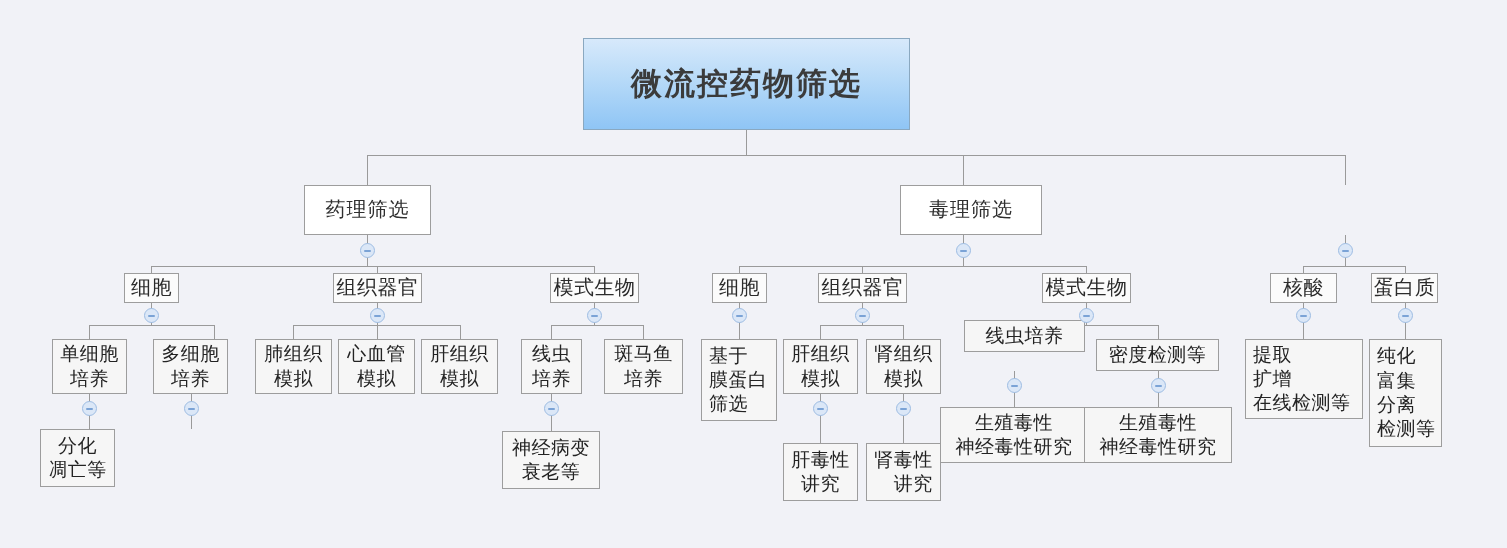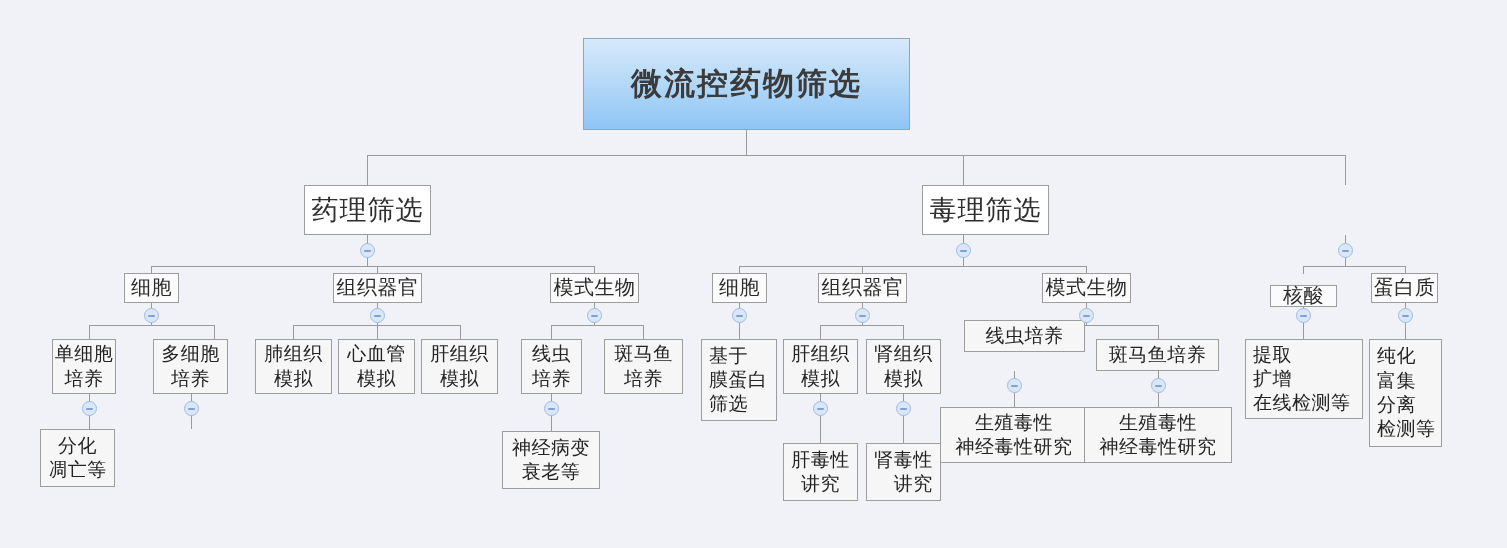"药理筛选" .node.lvl2 { font-size: 27px -> 20px }
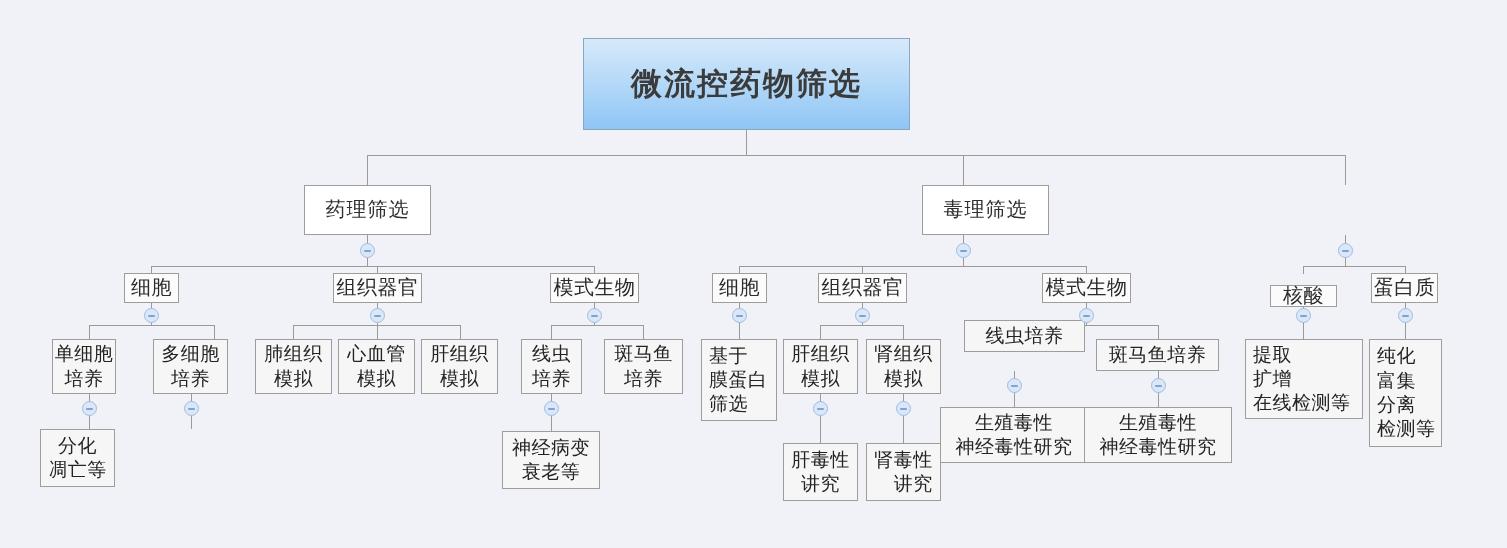"毒理筛选" div.node { margin-left: 22px -> none; width: 127px -> 142px }
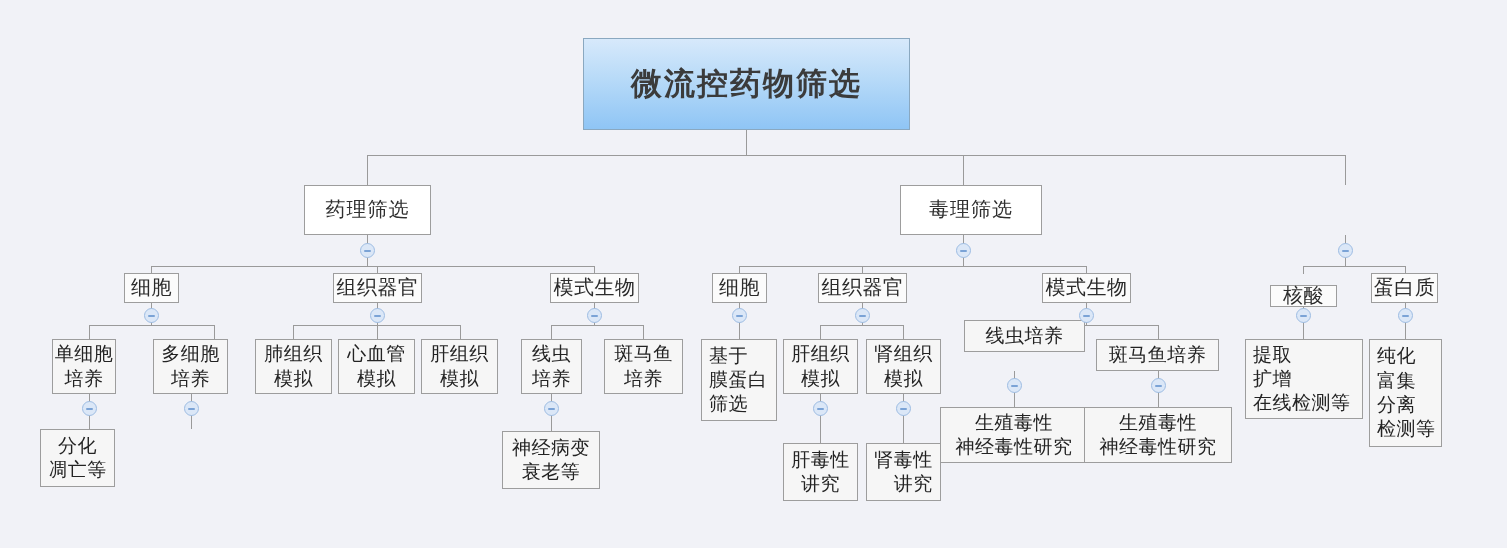"核酸" div.node { height: 22px -> 30px; top: 285px -> 273px }
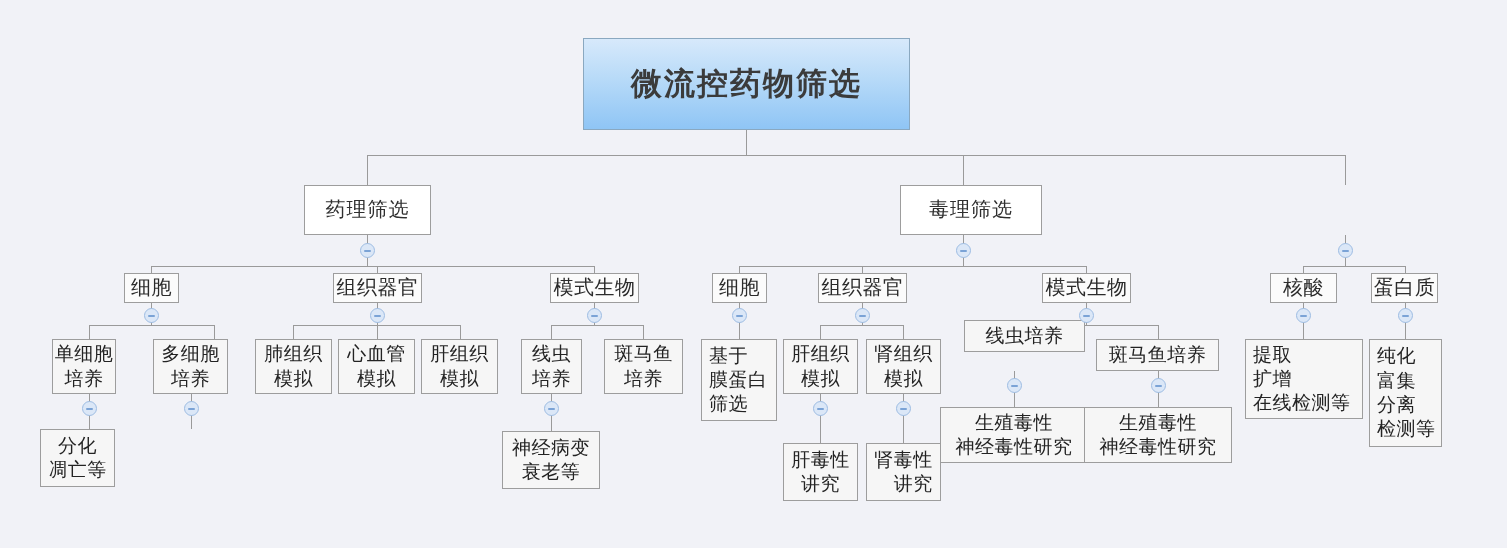"单细胞" div.node { width: 64px -> 75px }
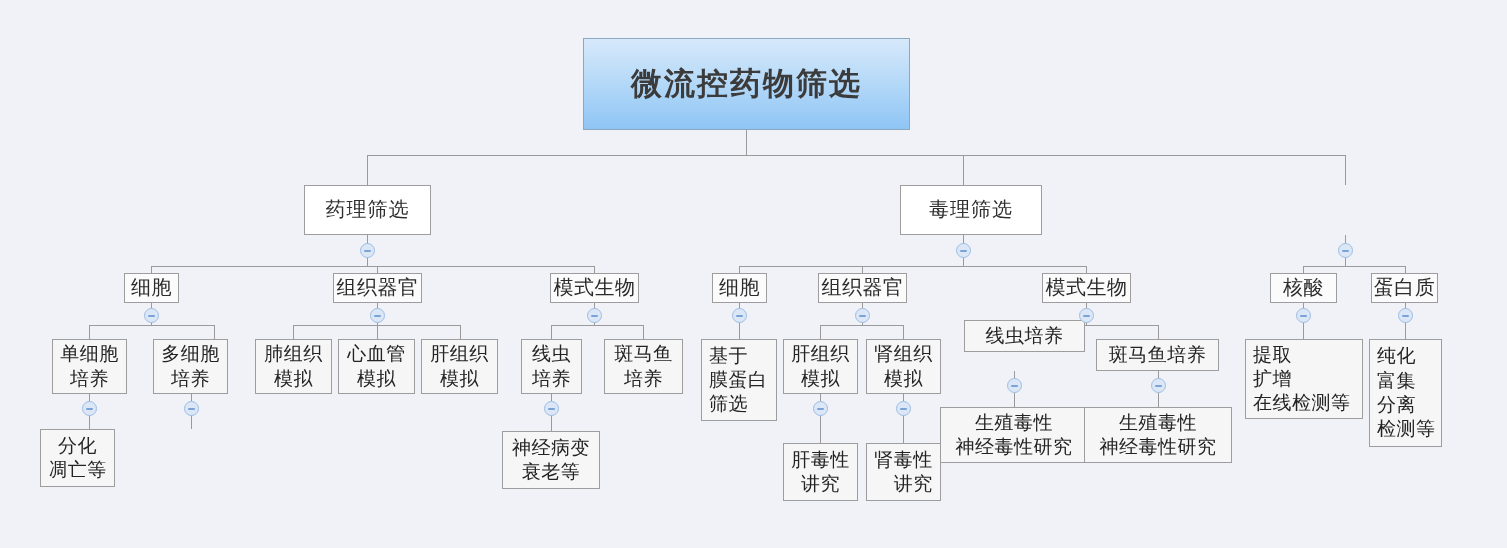"斑马鱼培养" div.node { text: 斑马鱼培养 -> 密度检测等 }
